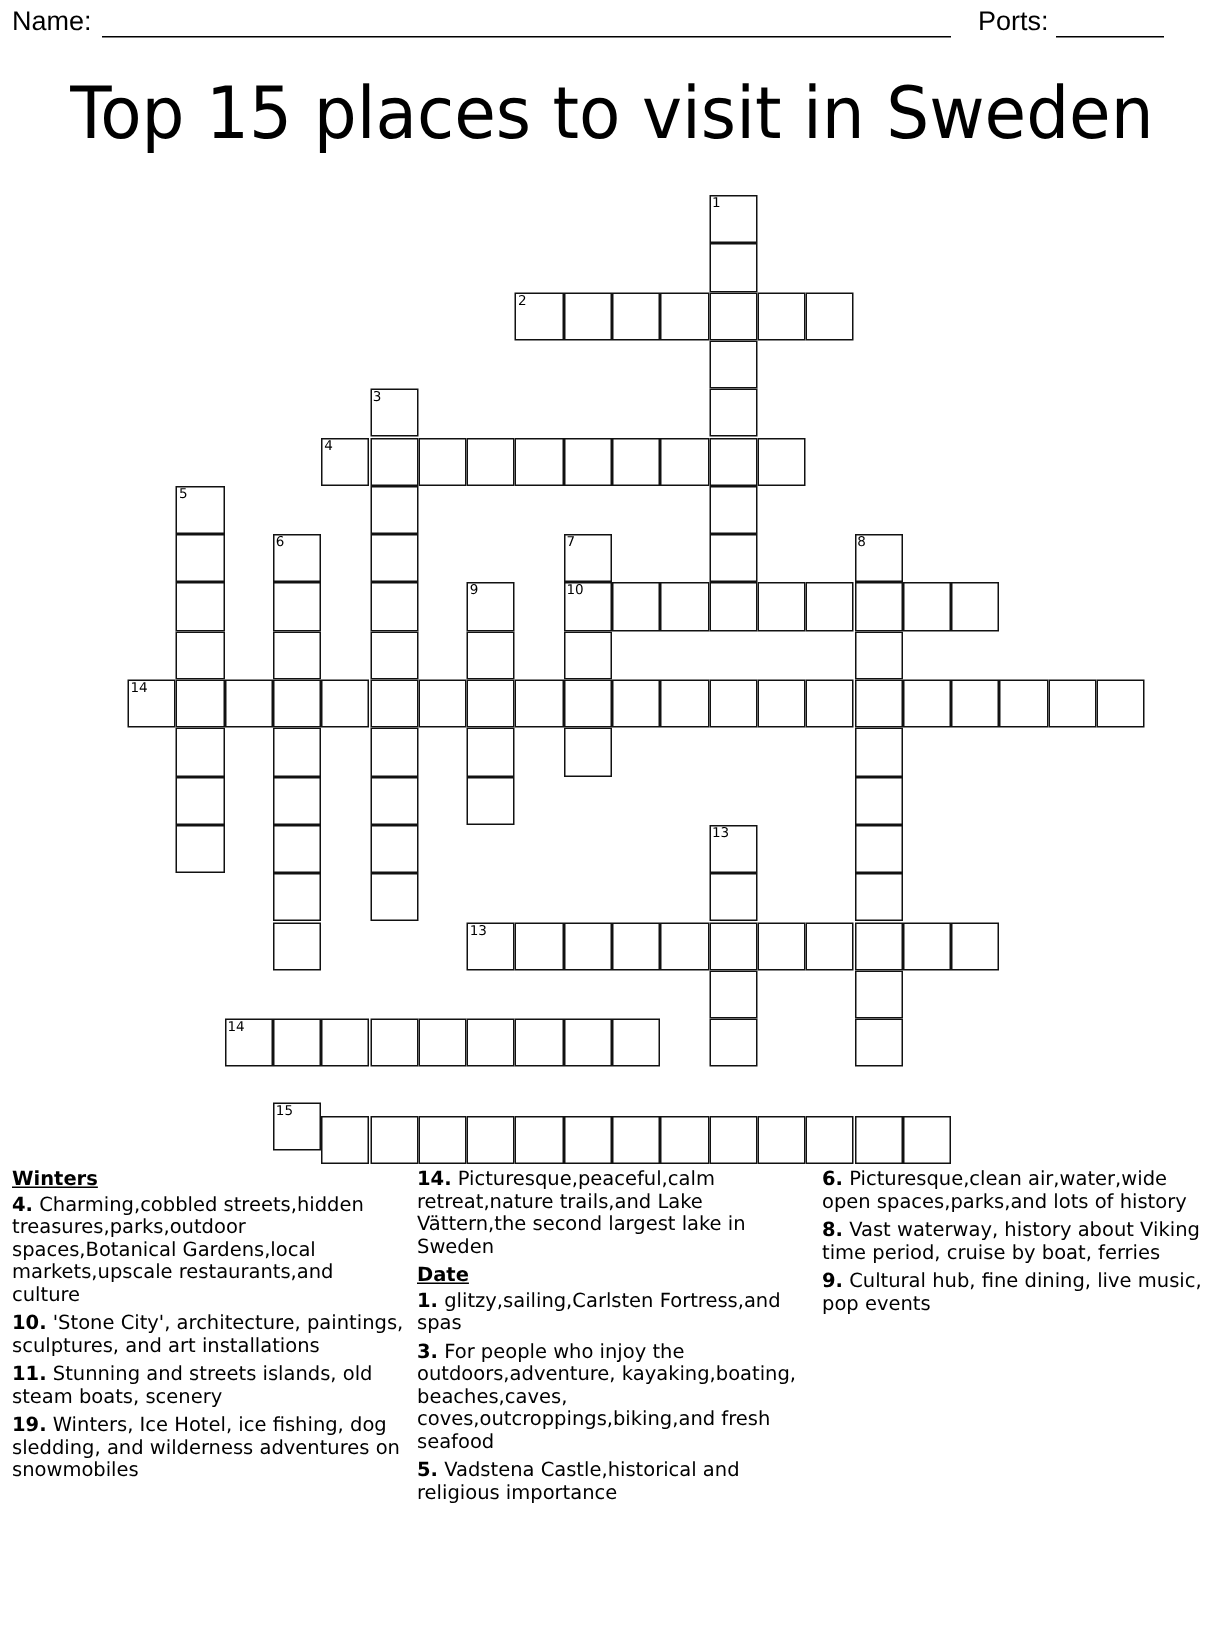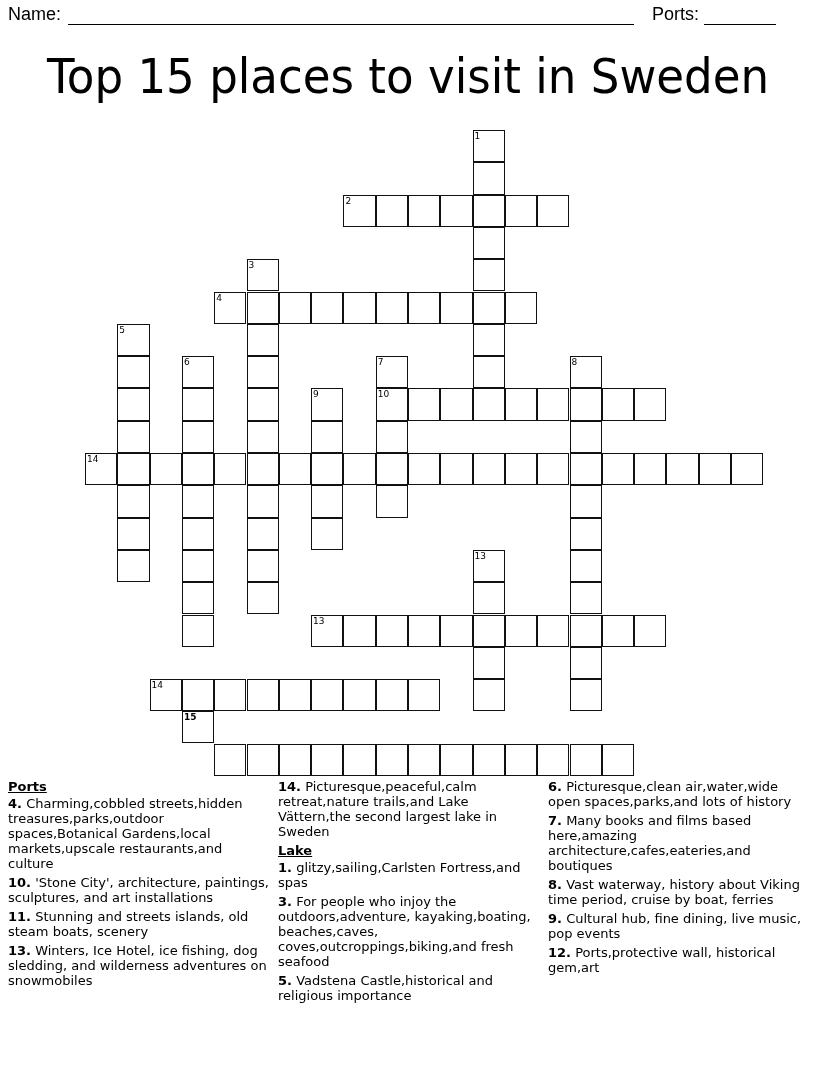"15" div.cell { font-weight: bold -> none; top: 711px -> 735px }
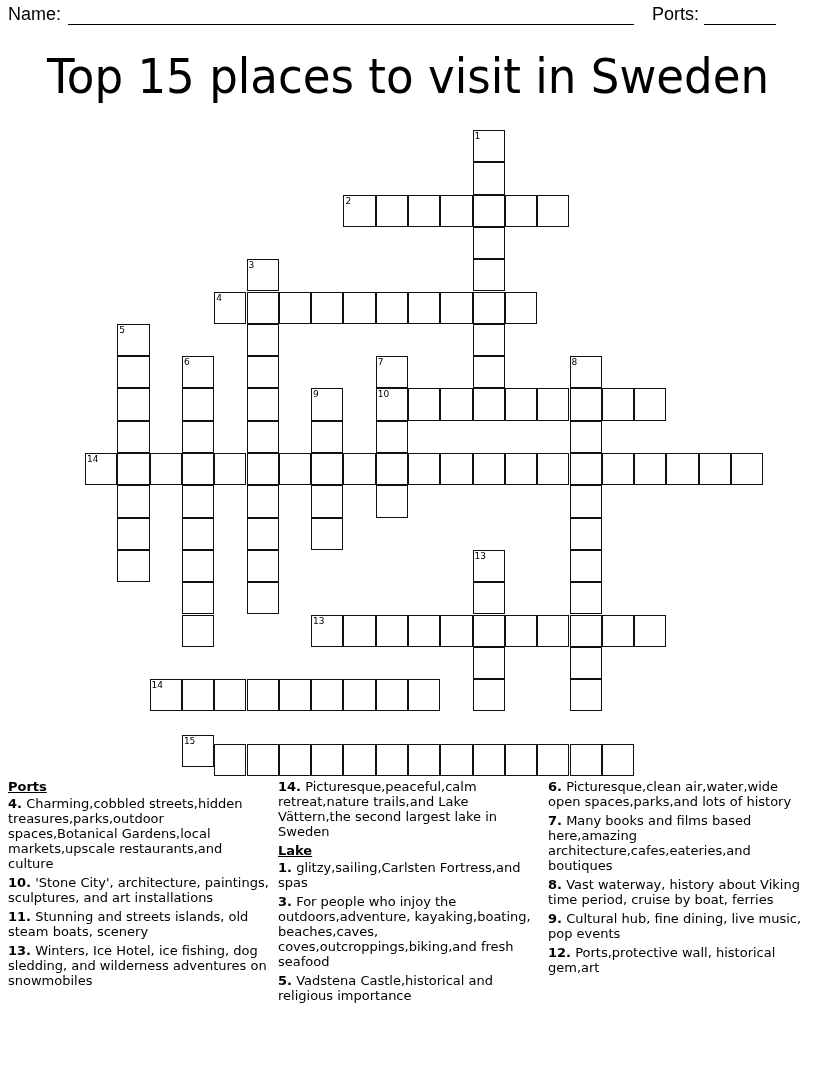"Ports" div.section-heading { text: Ports -> Winters }
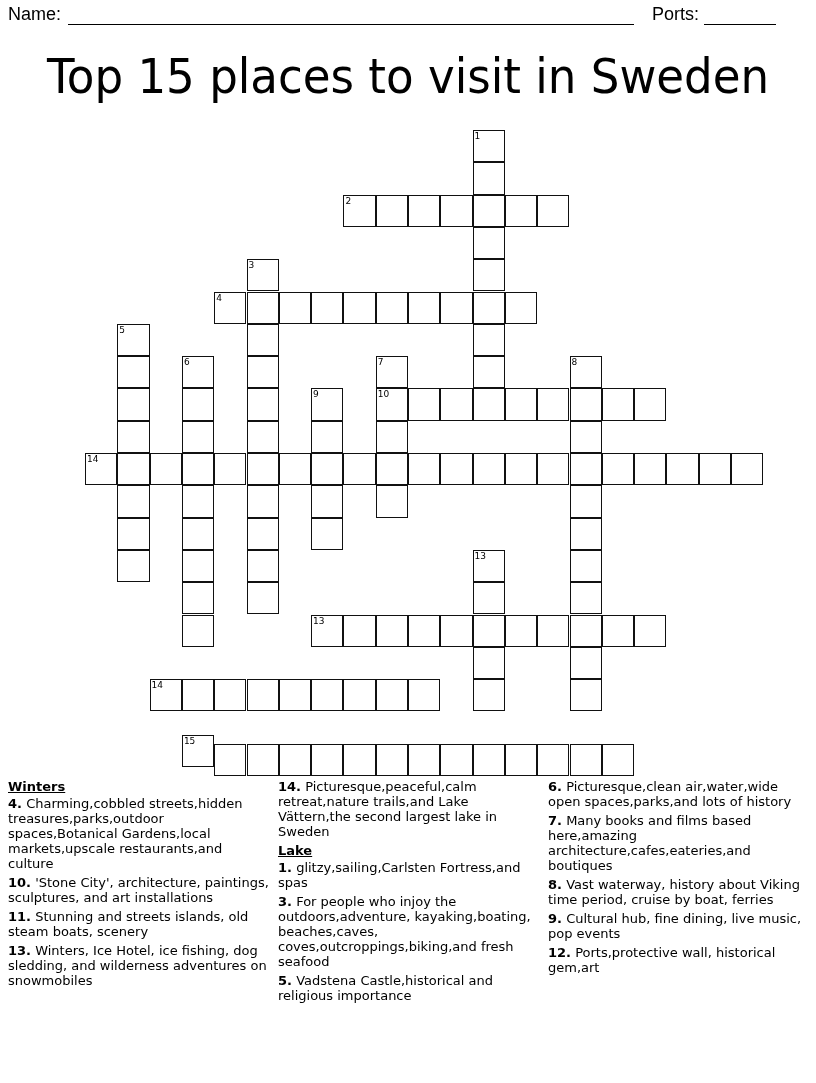"7. Many books and films" div.clue { html: <div><span>7.</span> <span>Many books and films based here,amazing architecture,cafes,eateries,and boutiques</span></div> -> none }
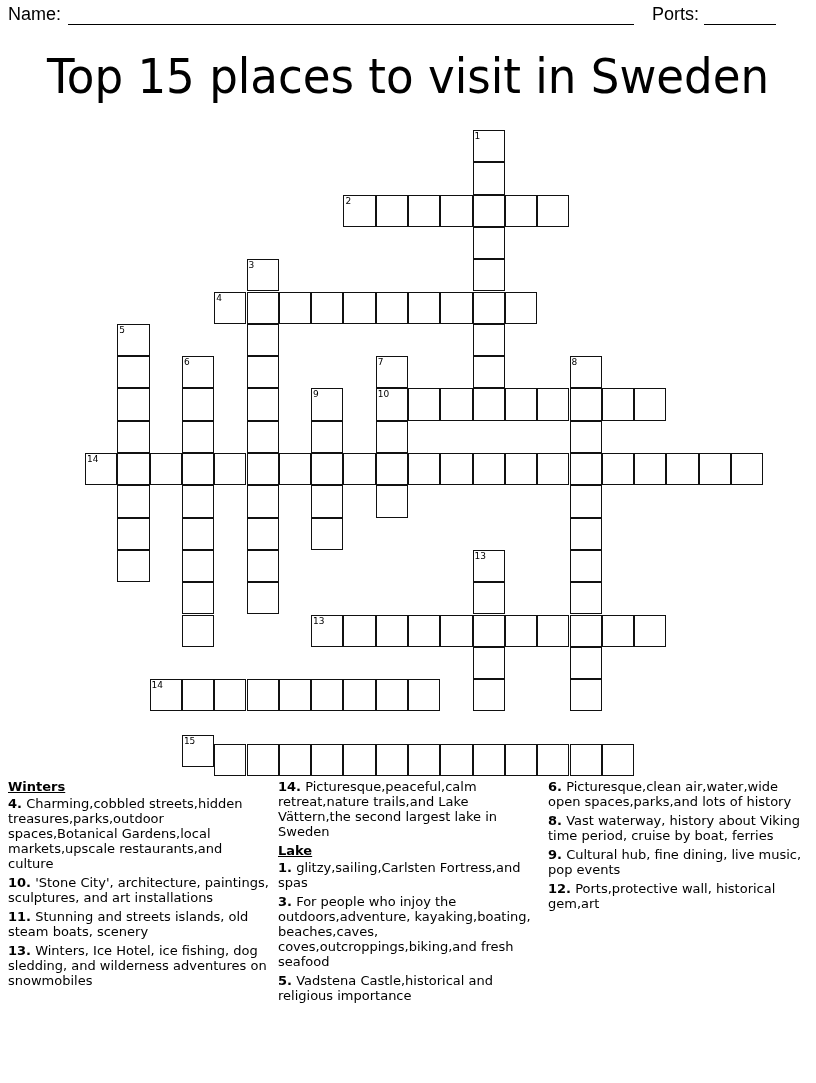"Lake" div.section-heading { text: Lake -> Date }
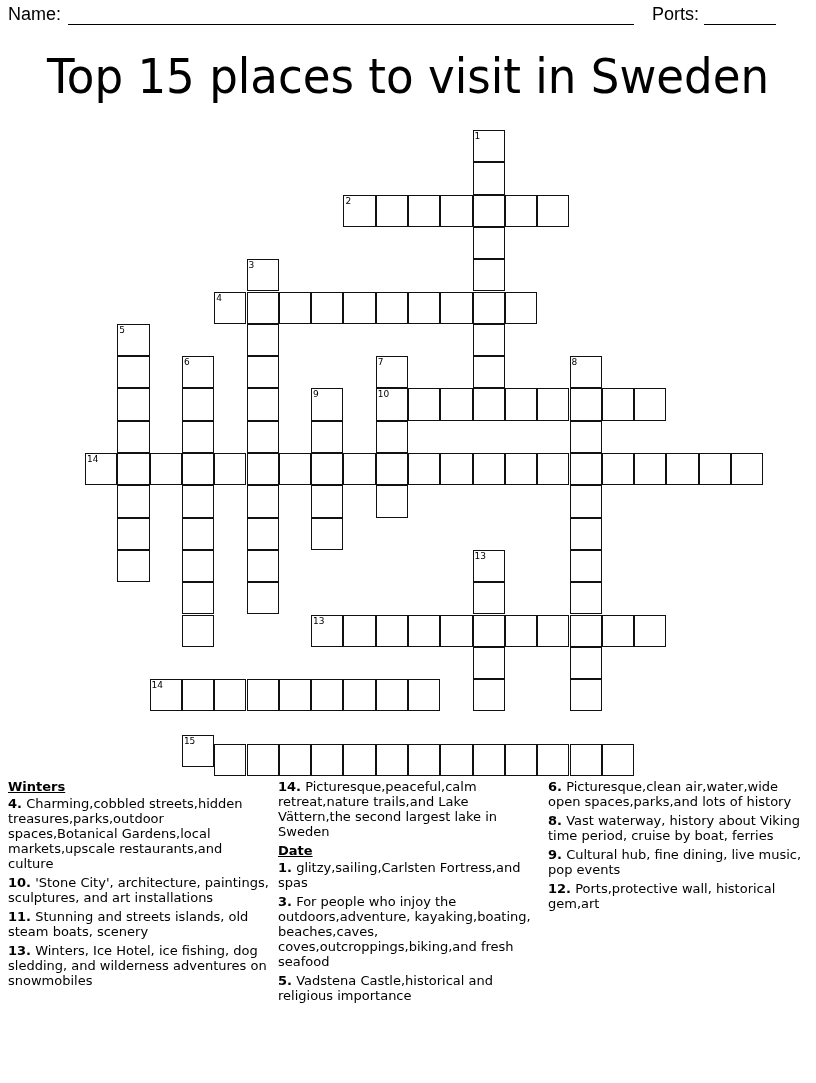"12. Ports,protective wall, historical" div.clue { html: <div><span>12.</span> <span>Ports,protective wall, historical gem,art</span></div> -> none }
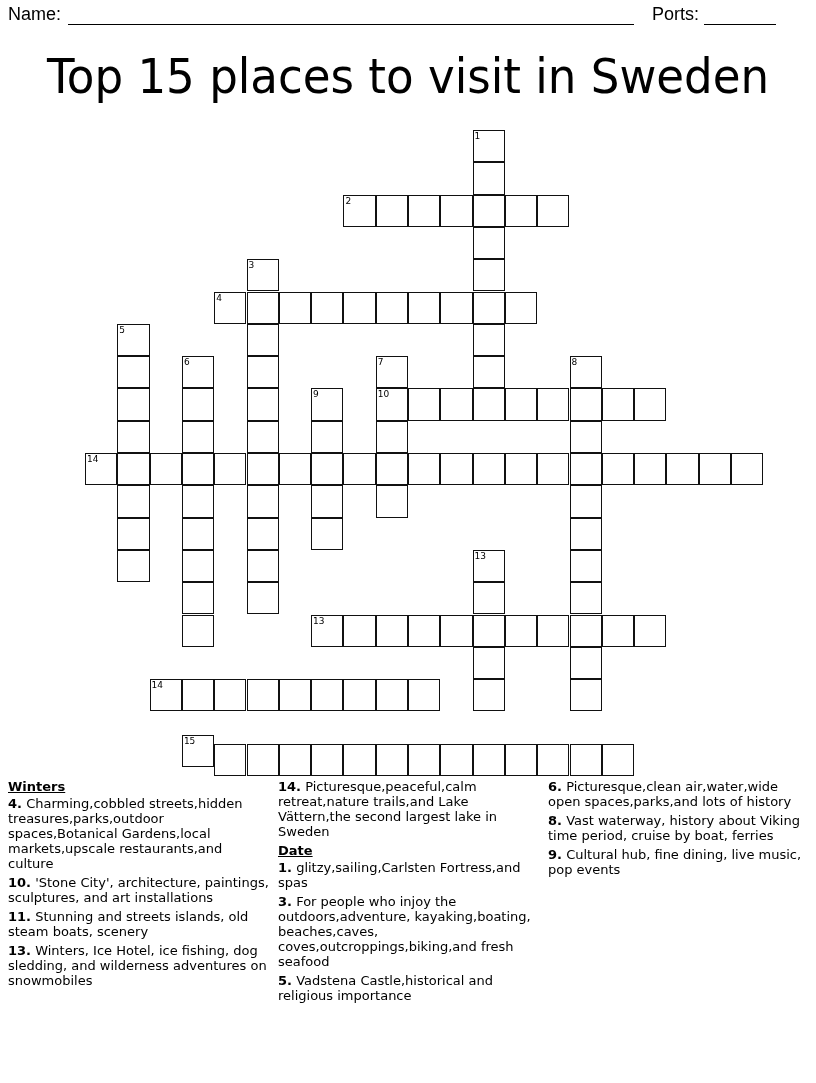"13." span.cnum { text: 13 -> 19 }
